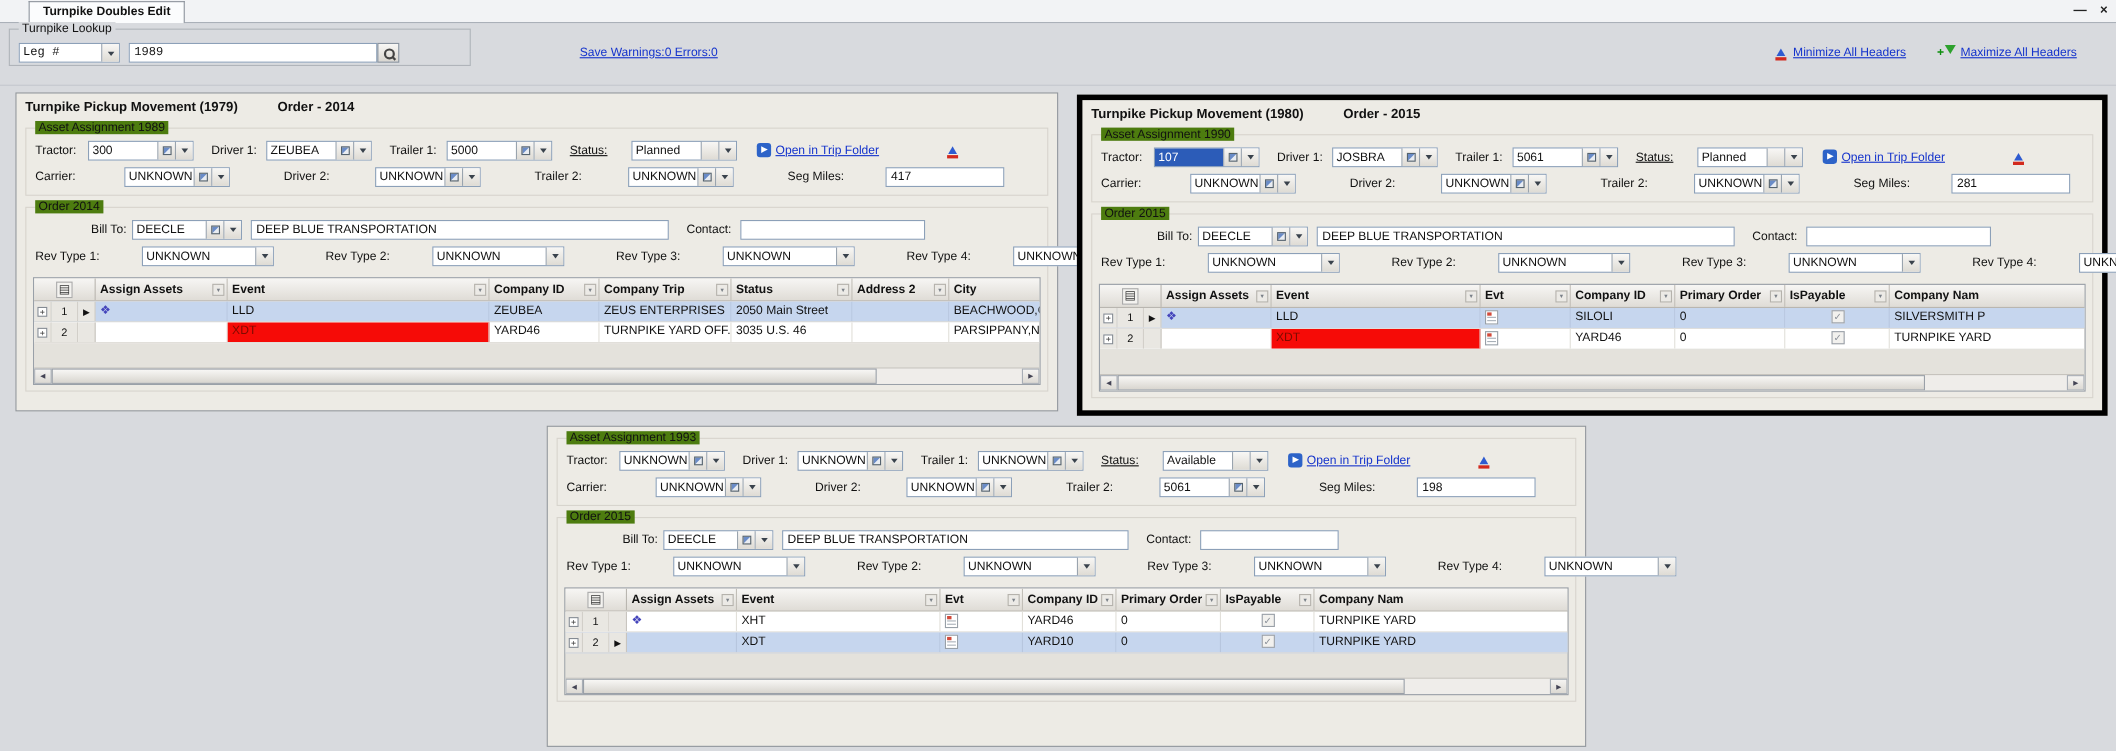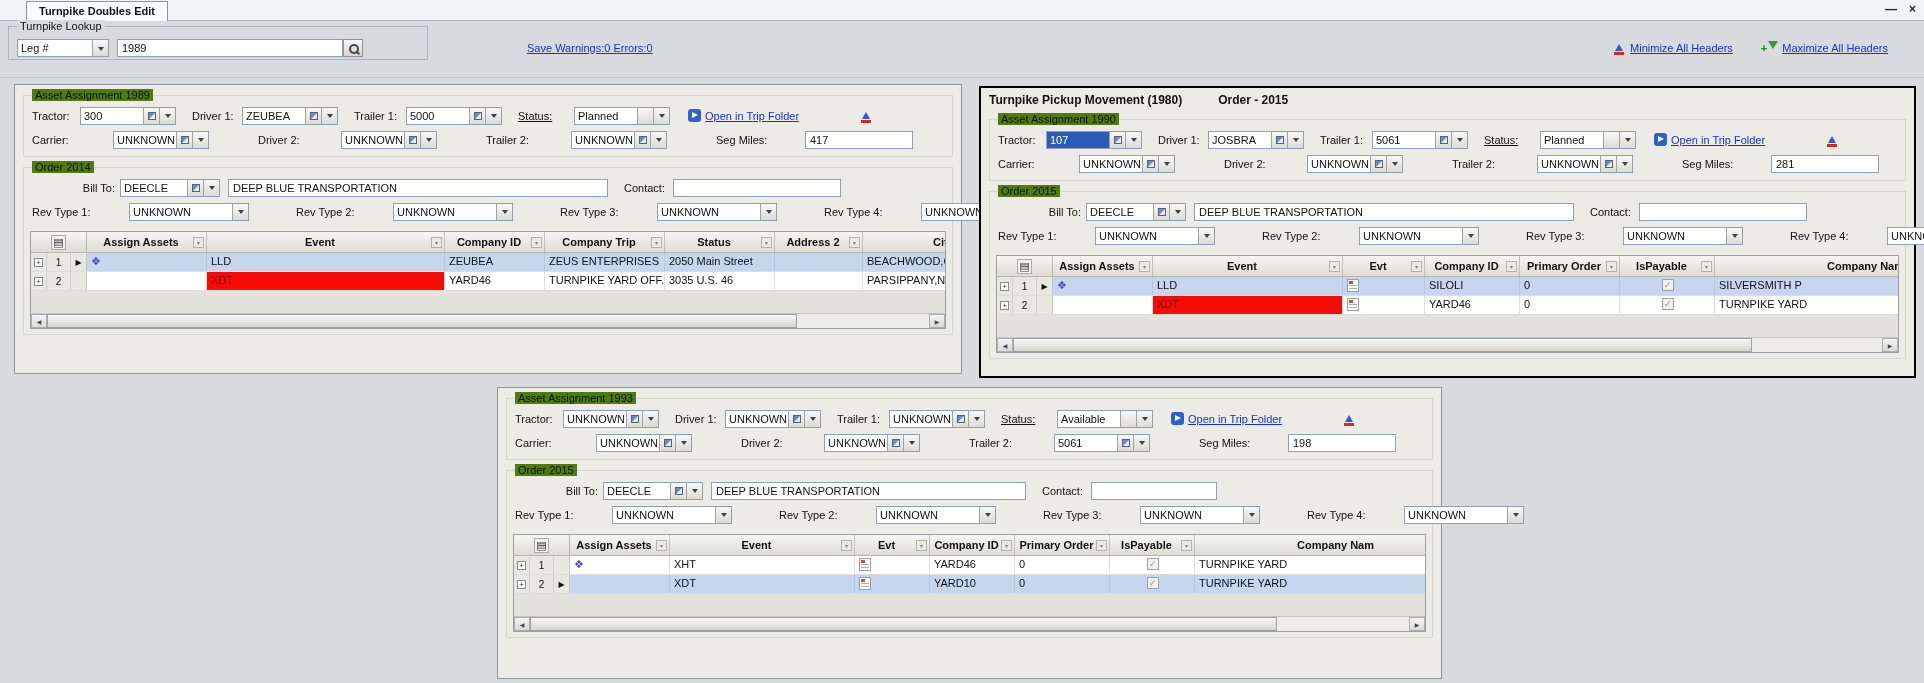"Leg #" .lk-row { font-family: none -> Liberation Mono, monospace }
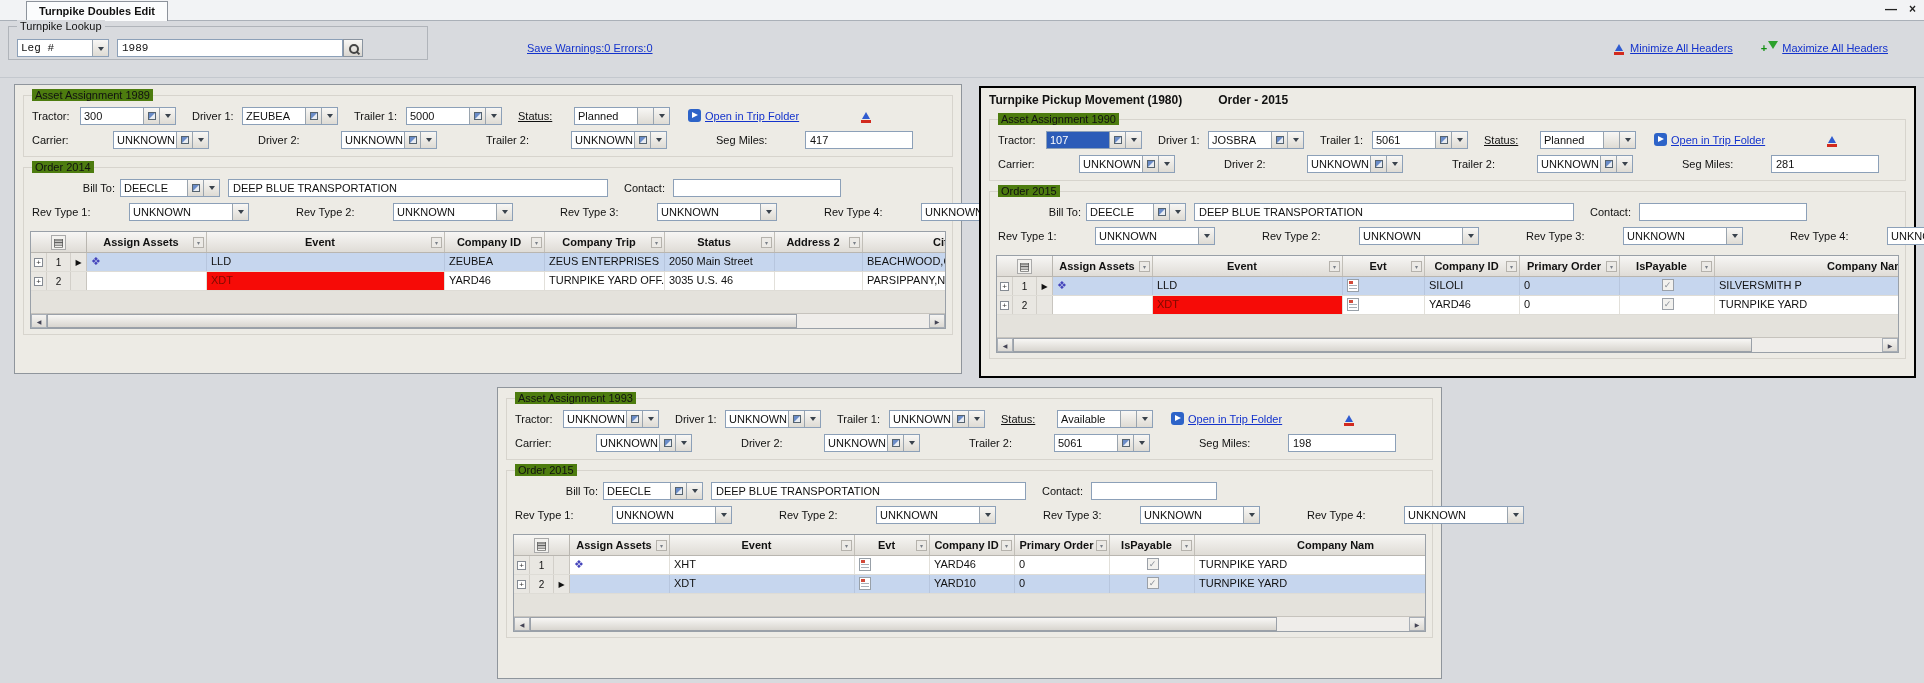"Turnpike Pickup Movement (1979)" div.panel-title { html: none -> <div> <span>Turnpike Pickup Movement (1979)</span> <span>Order - 2014</span> </div> }
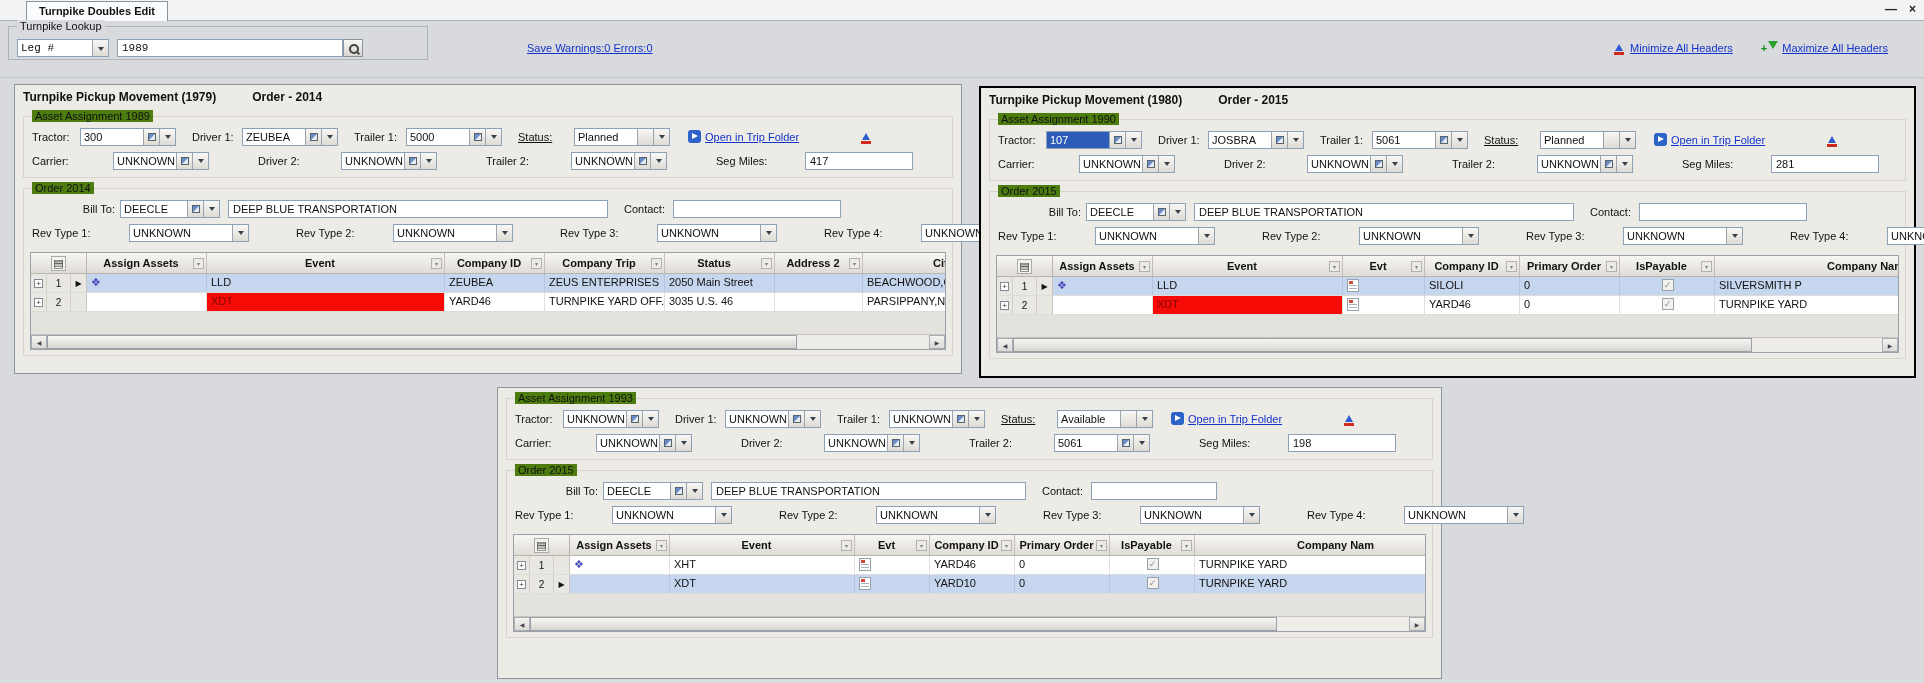"Turnpike Pickup Movement (1980)" .panel.sel-panel { border: 2px solid #000000 -> 5px solid #000000 }
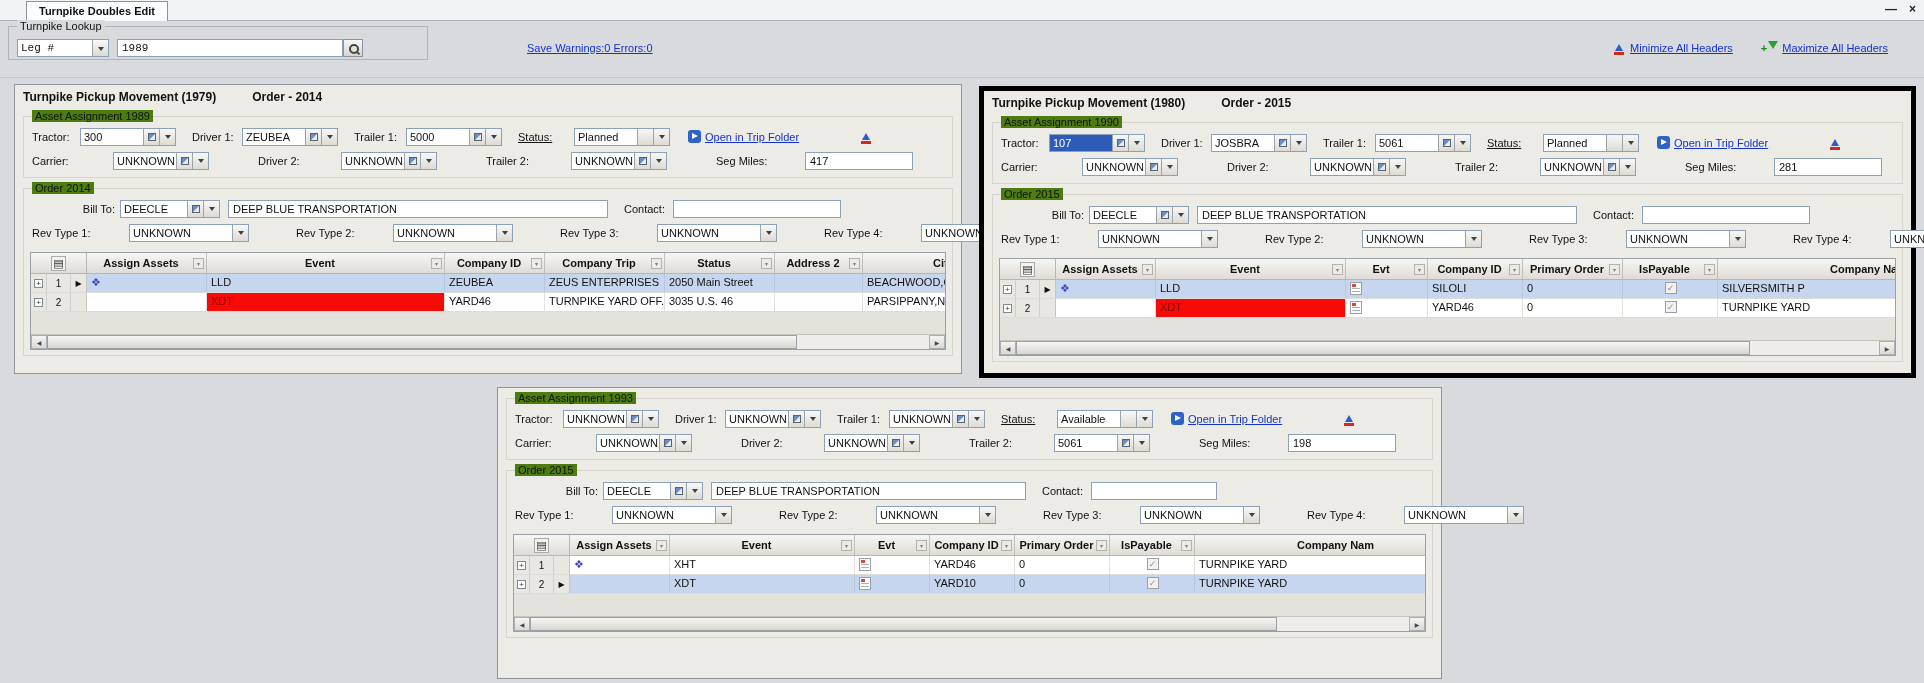"Assign Assets" .g-hlabel { text-align: center -> none }
